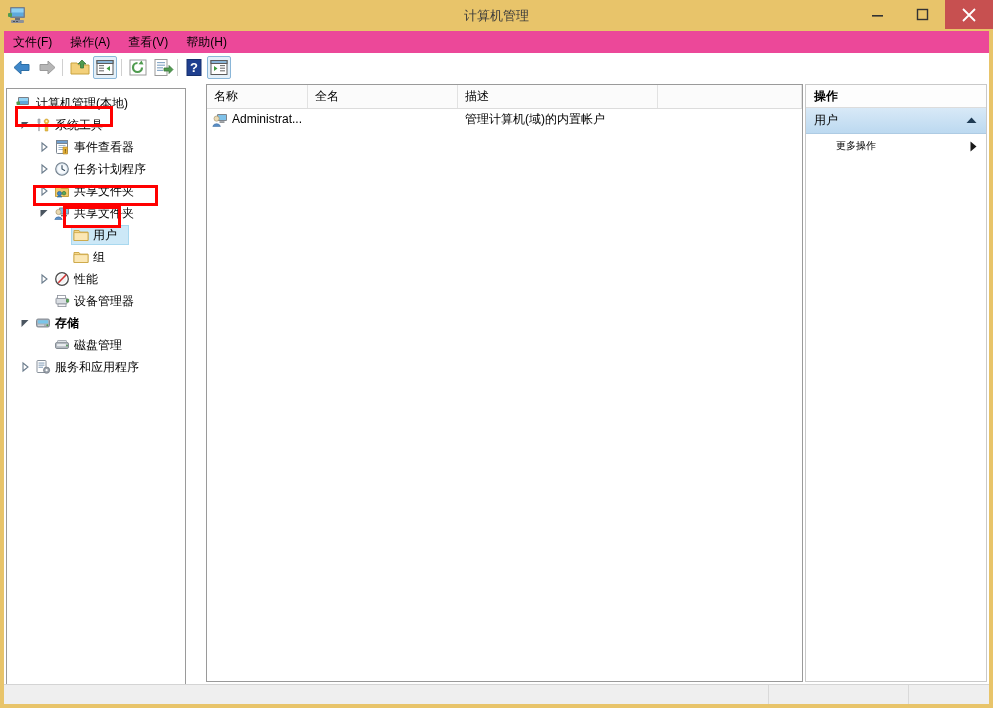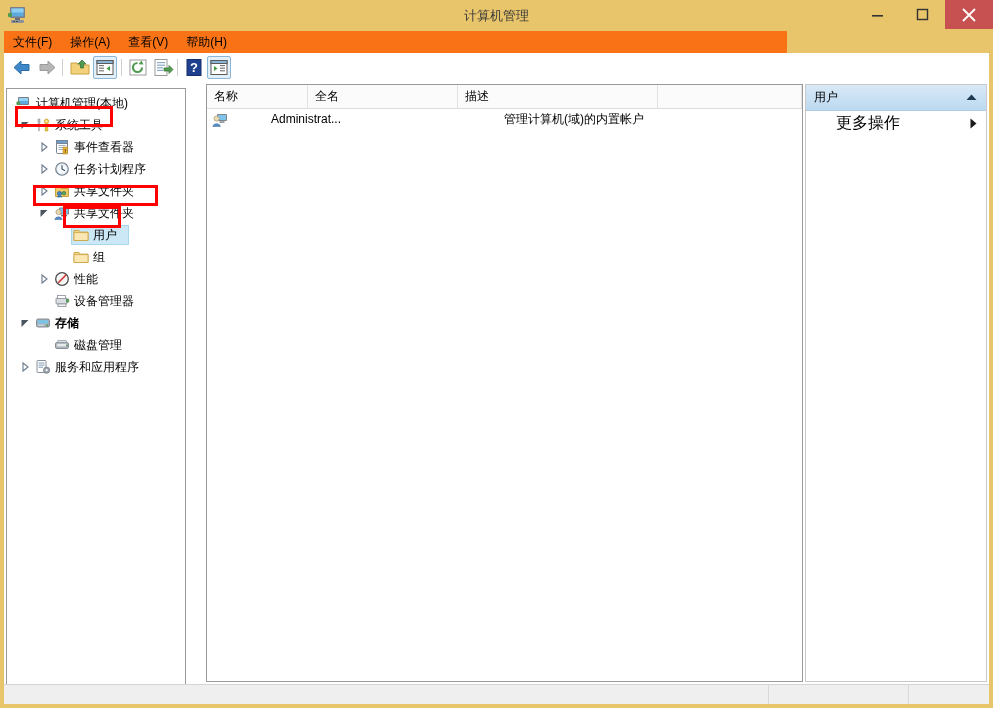"文件(F)" .menubar { background: #f97316 -> #ec4899; width: 783px -> 985px }
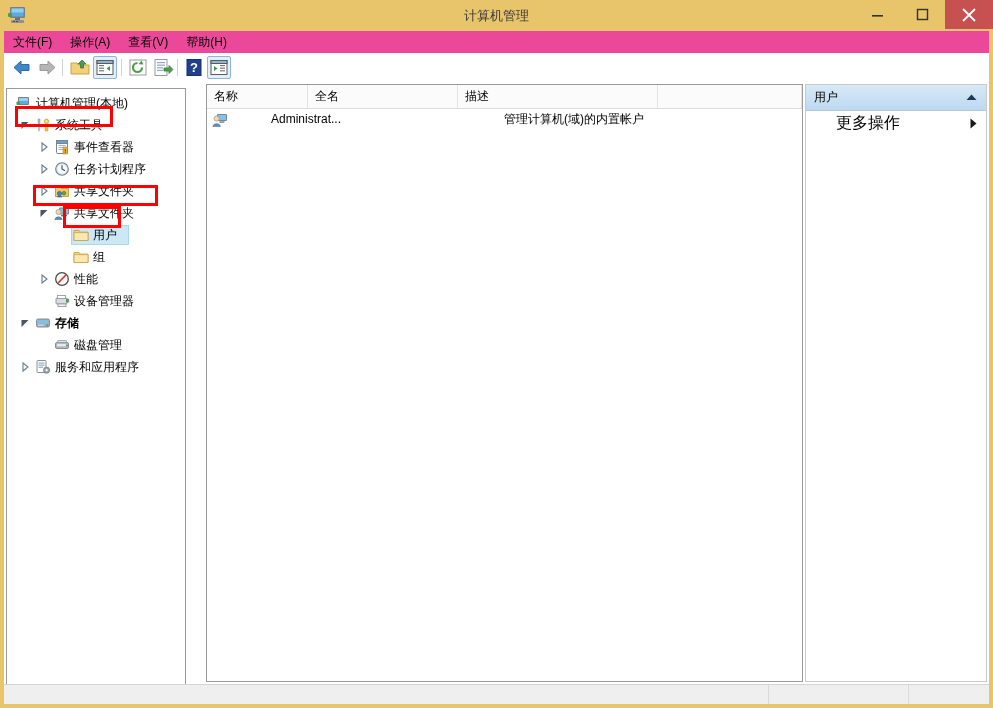"操作" div.act-title { html: none -> <div>操作</div> }
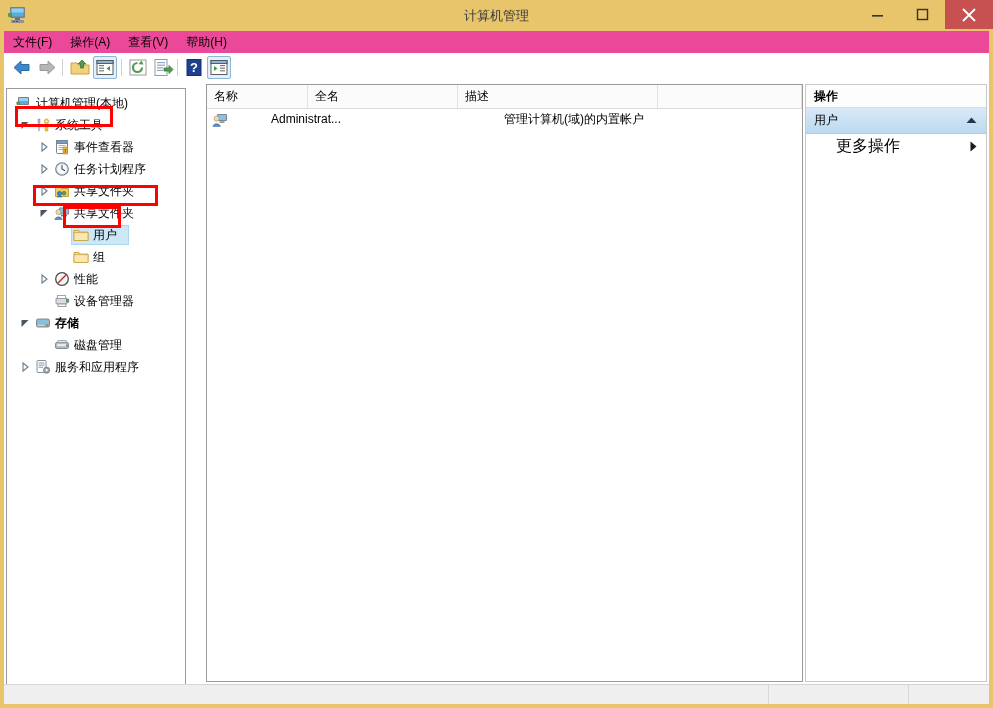"Administrat..." .lv-cell { margin-left: 39px -> none }
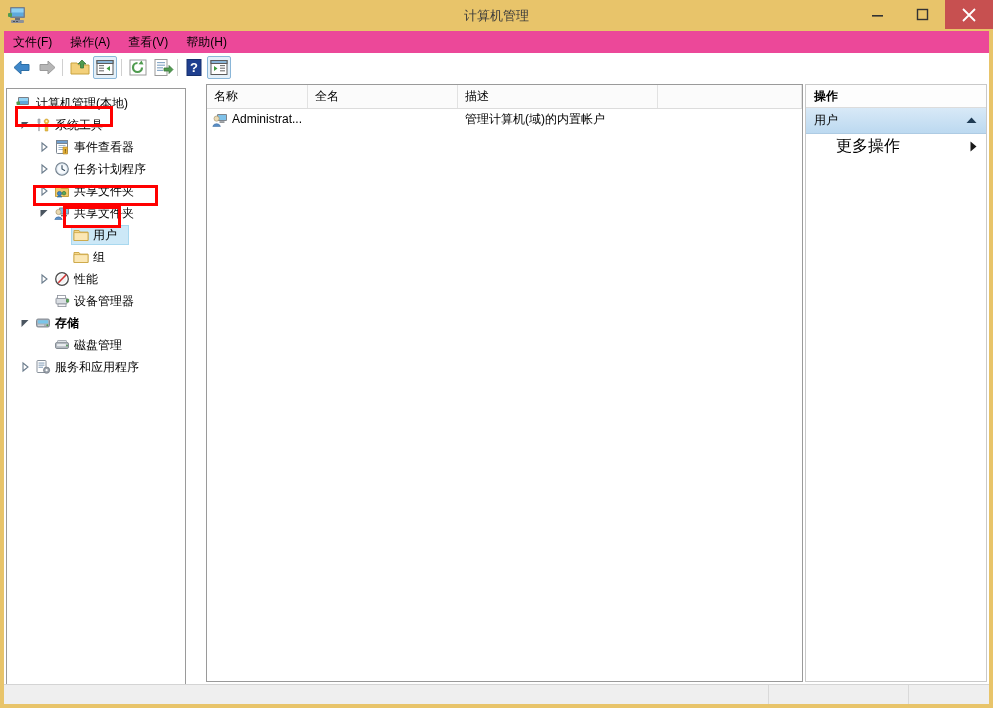"更多操作" .act-item { font-size: 16px -> 10px }
